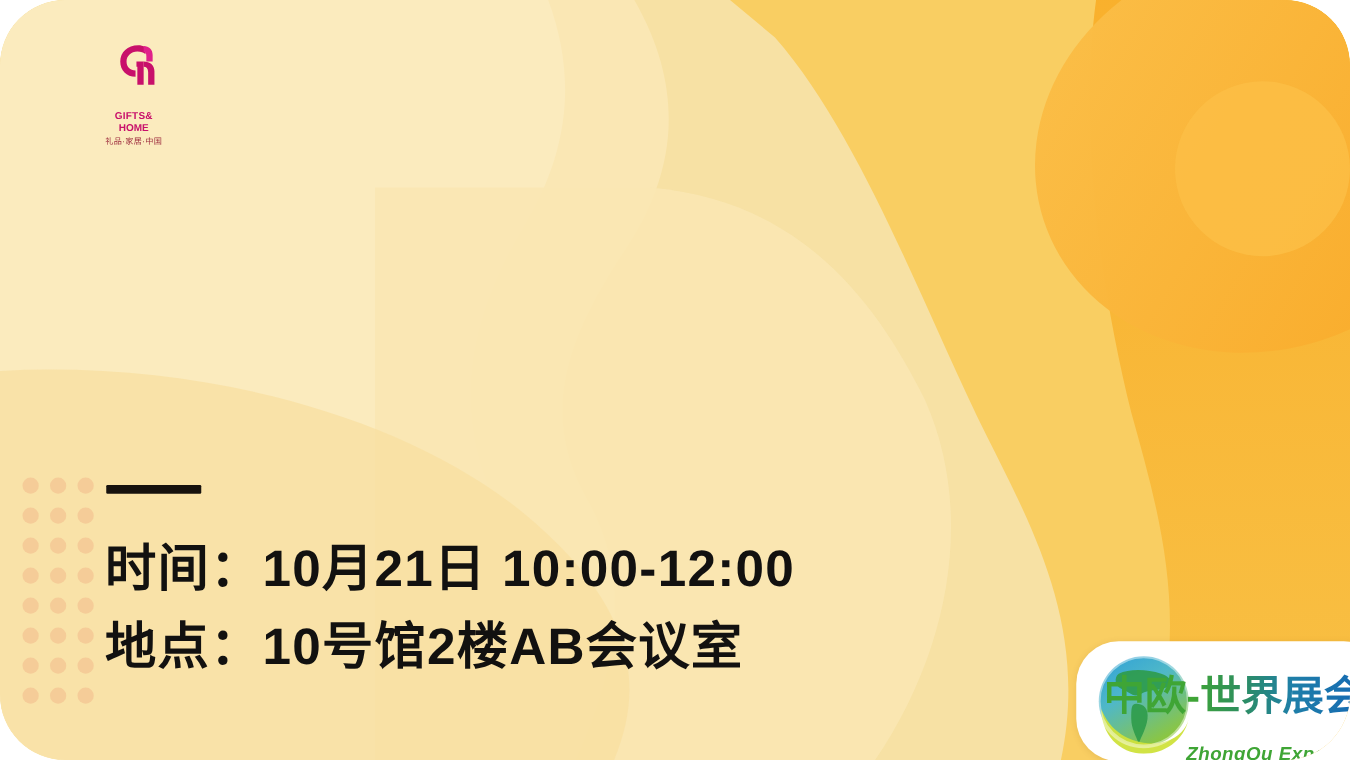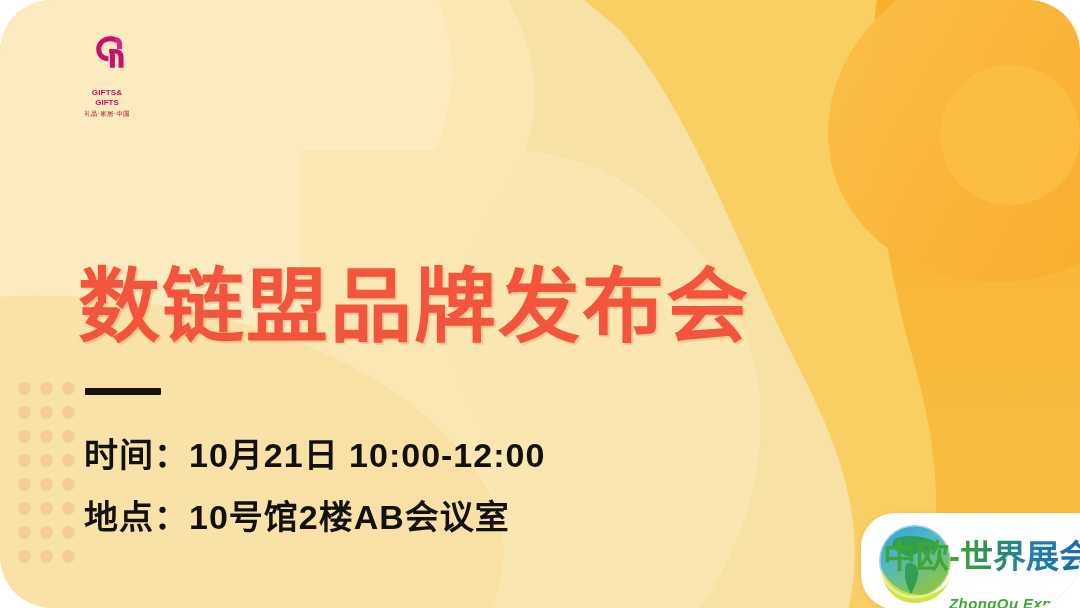"GIFTS" div.gh-line2 { text: GIFTS -> HOME }
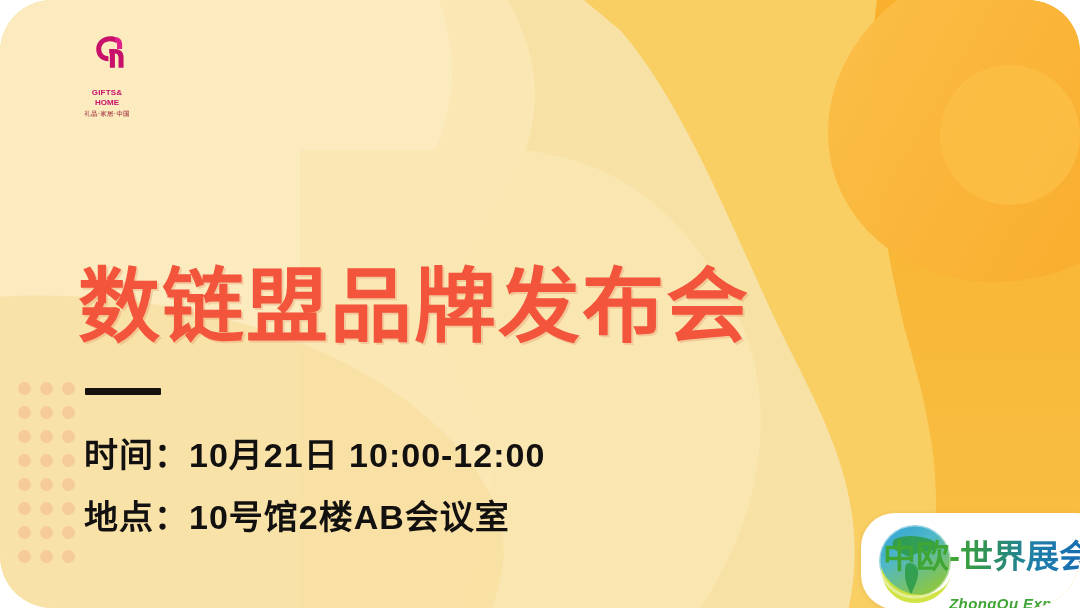"数链盟品牌发布会" h1.main-title { html: <h1>数链盟品牌发布会</h1> -> none }
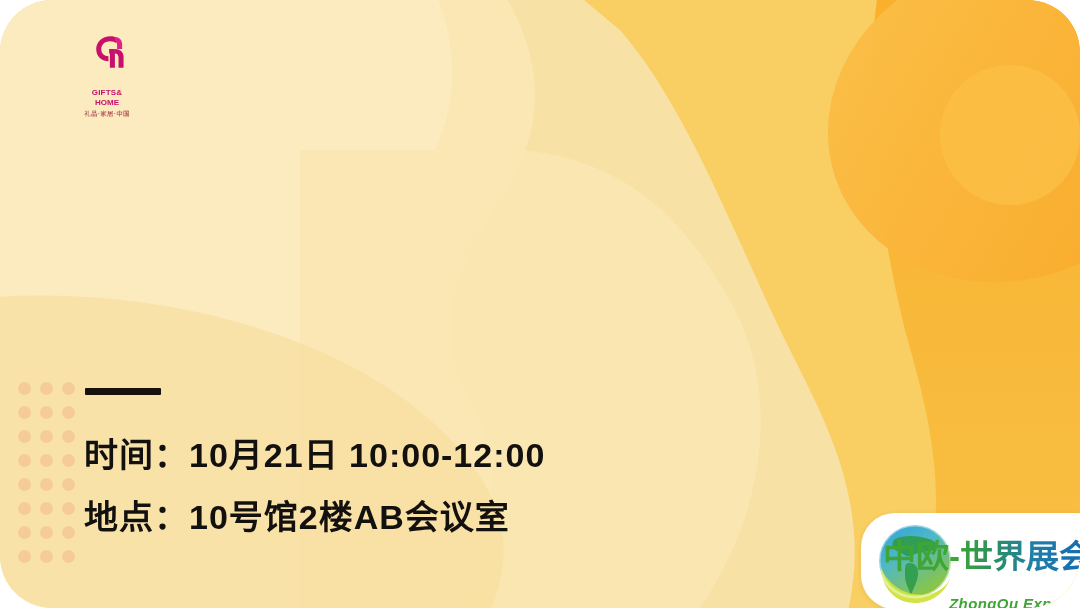"时间：10月21日 10:00-12:00" .info-line { font-size: 34px -> 41px }
